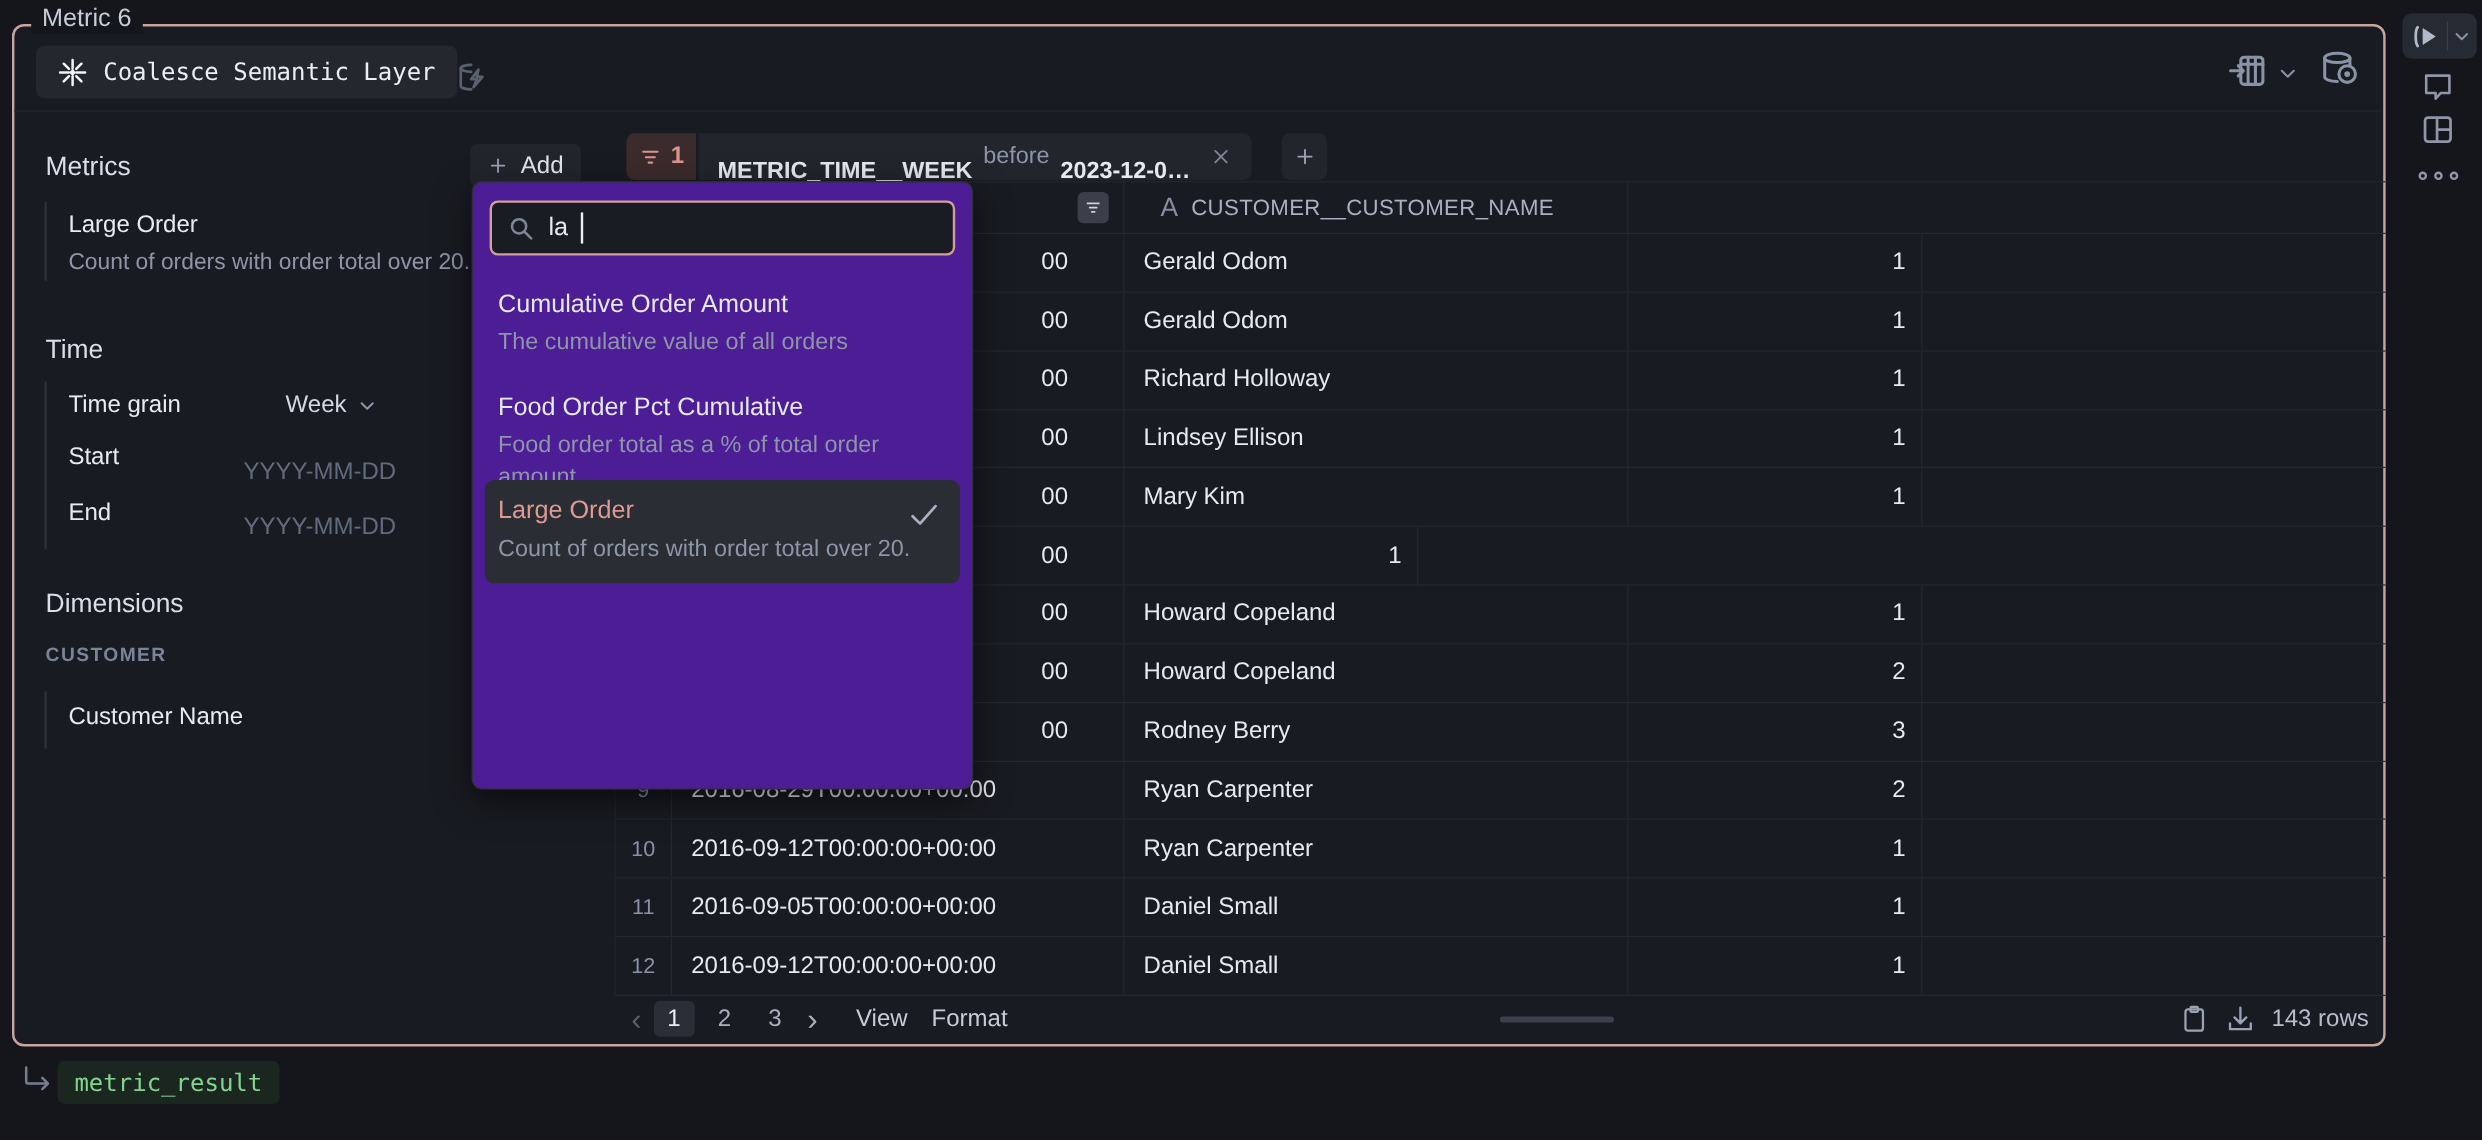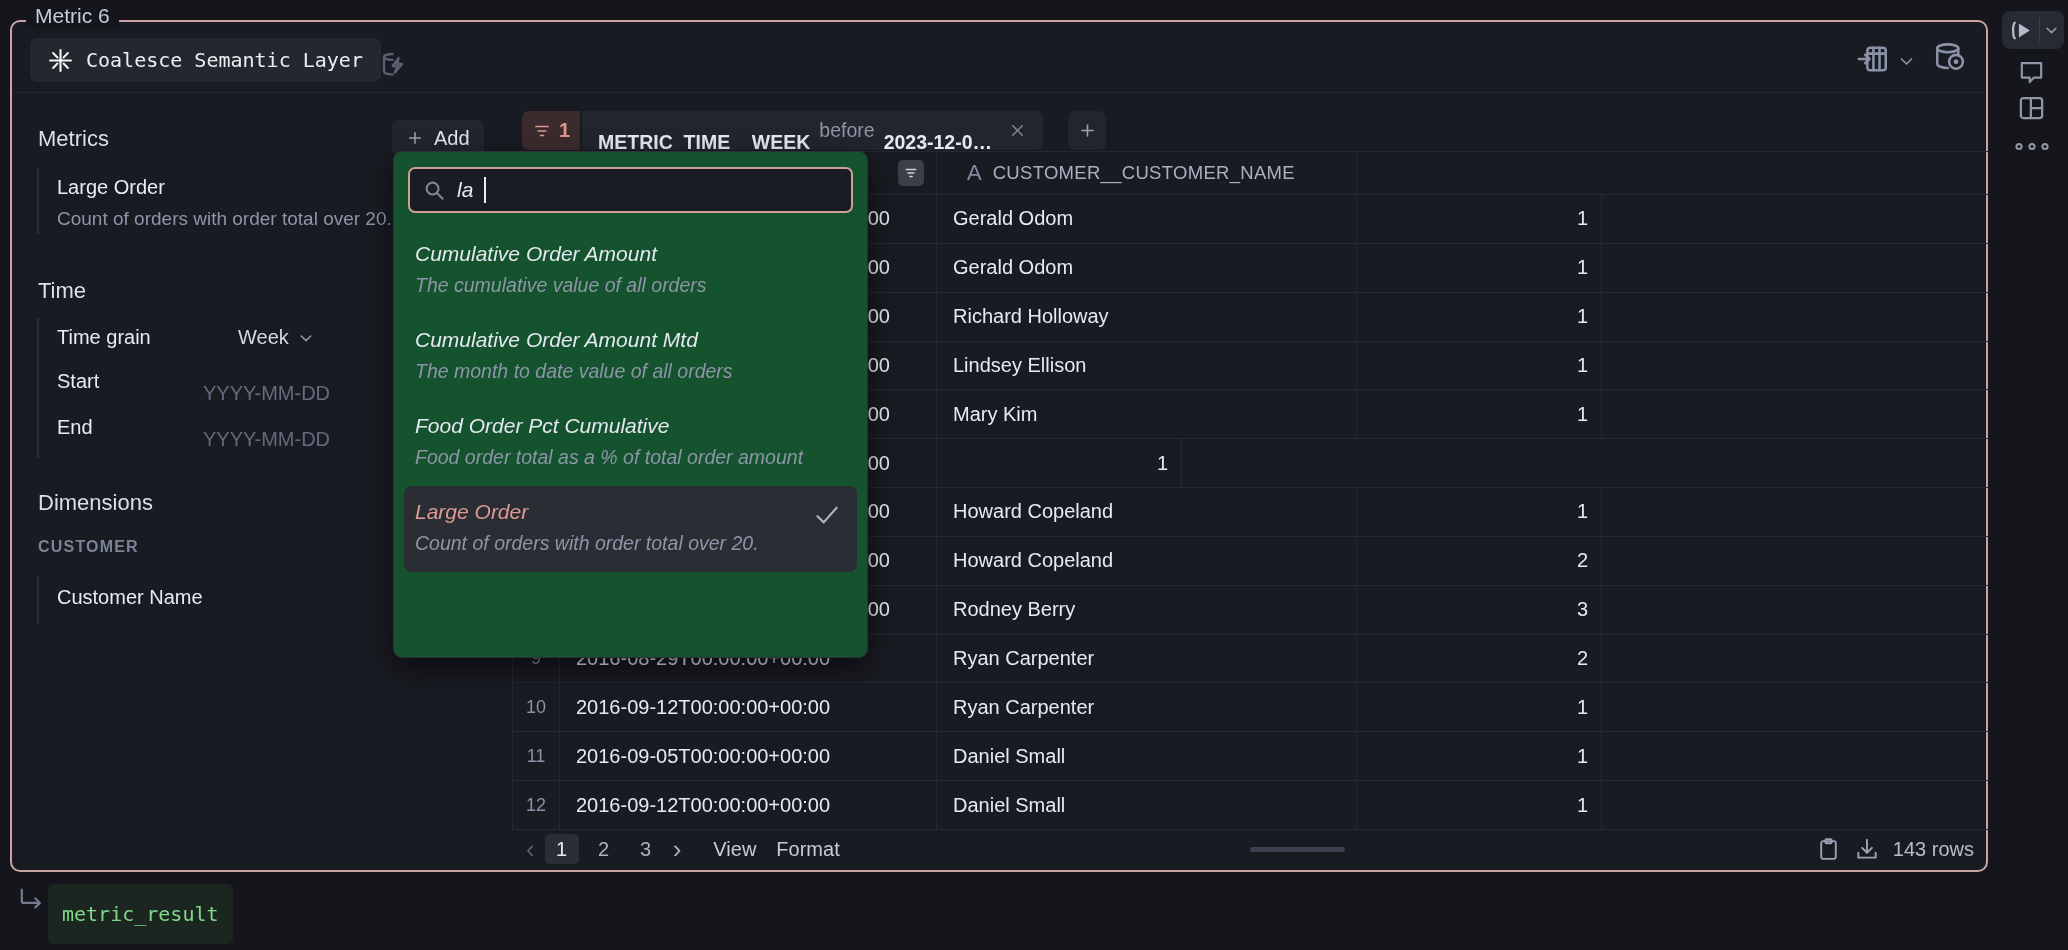"la" .dropdown { background: #14532d -> #4c1d95; font-style: italic -> none; width: 475px -> 418px }
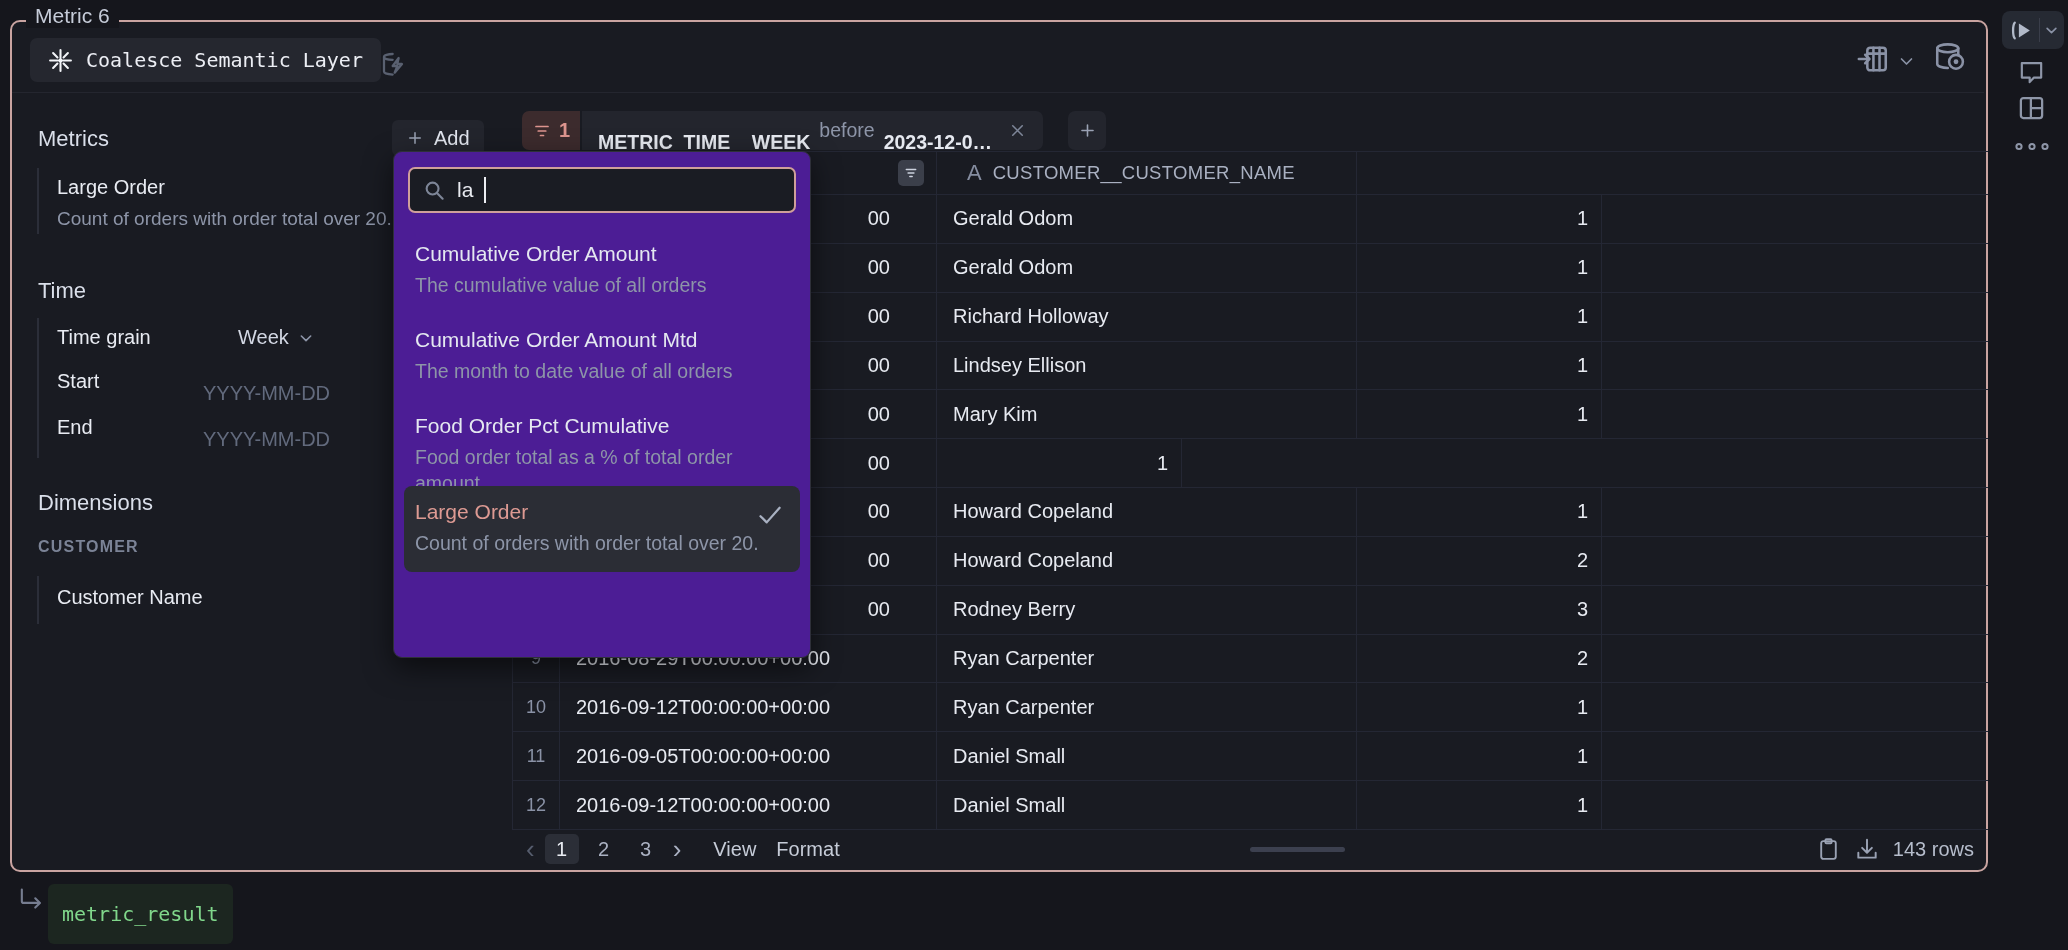"Cumulative Order Amount Mtd" div.dd-item { html: <div> <div>Cumulative Order Amount Mtd</div> <div>The month to date value of all orders</div> </div> -> none }
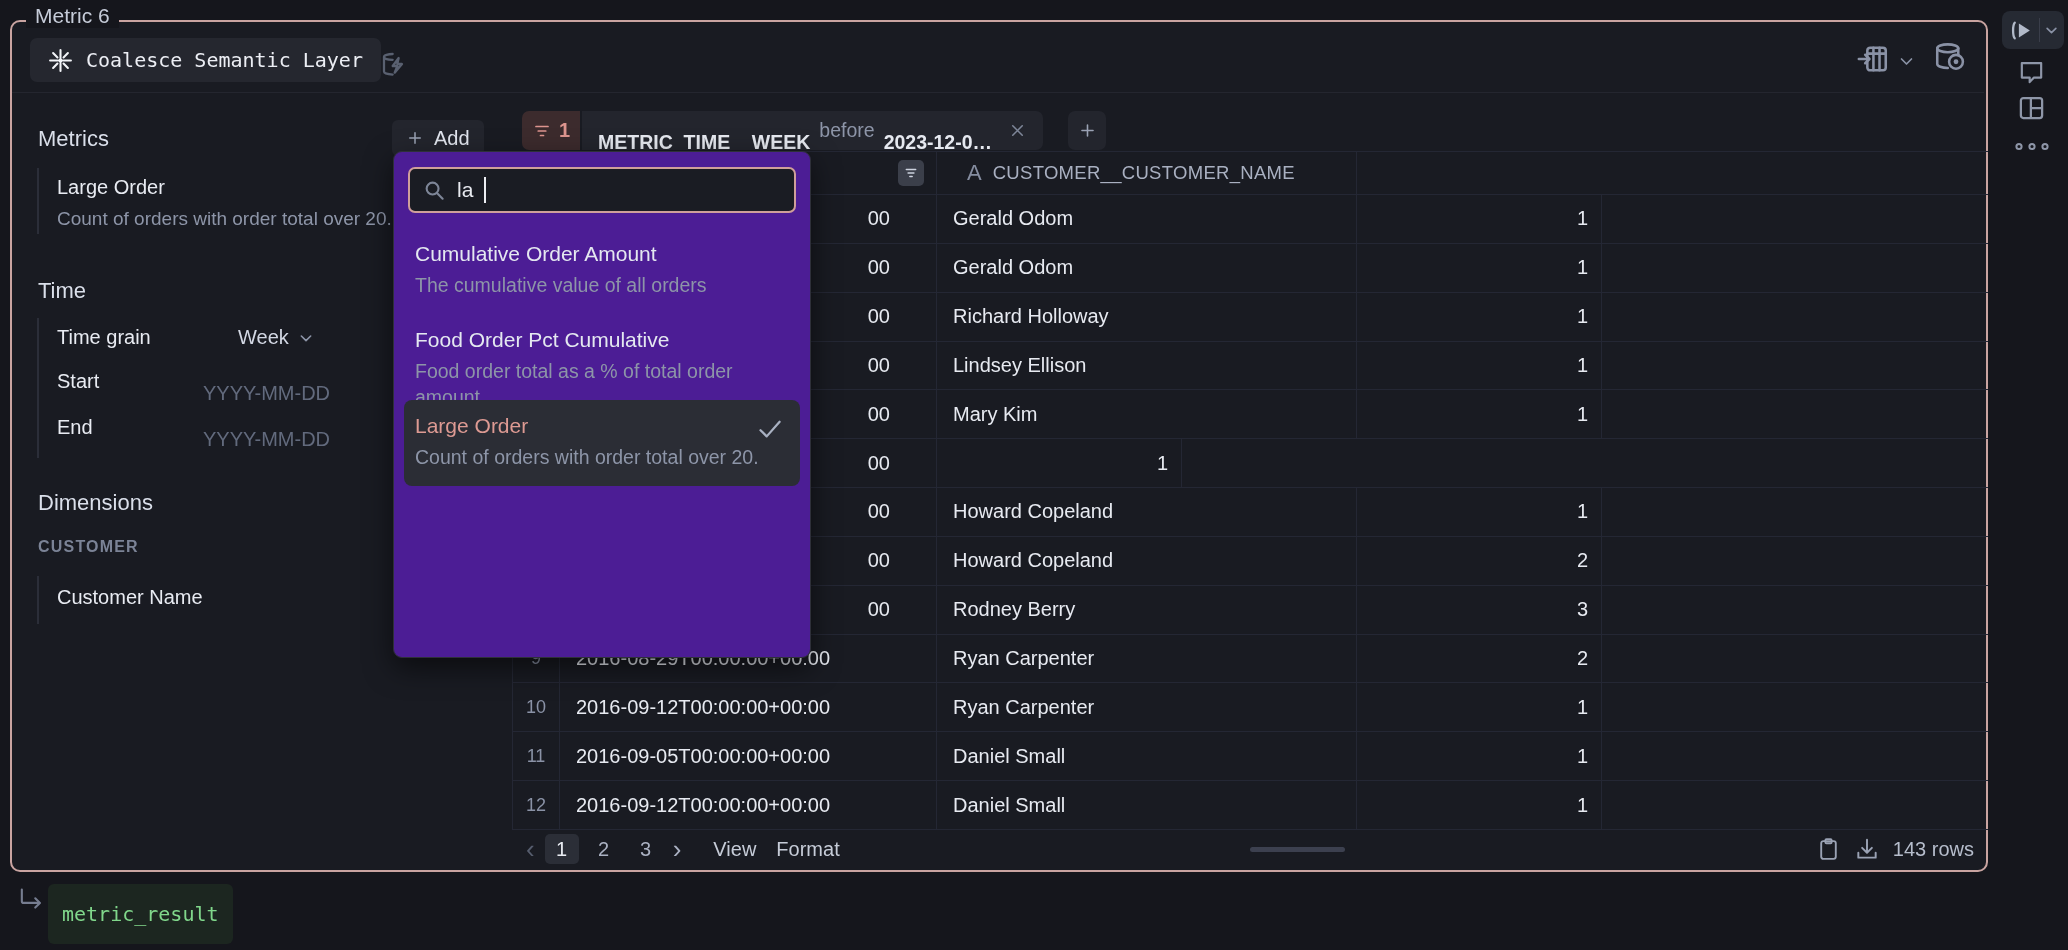"metric_result" .out-chip { padding: 12px 14px -> 0 14px }
